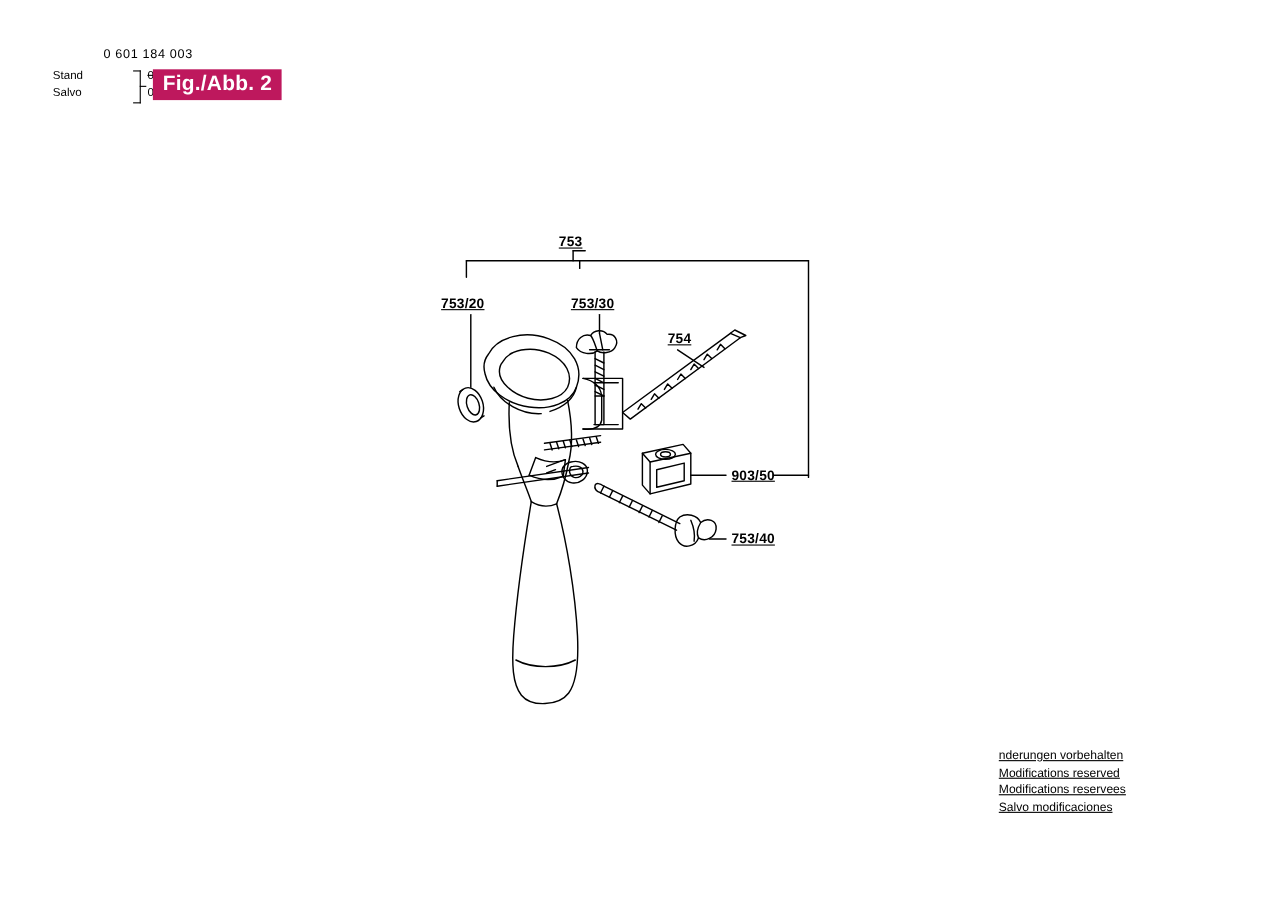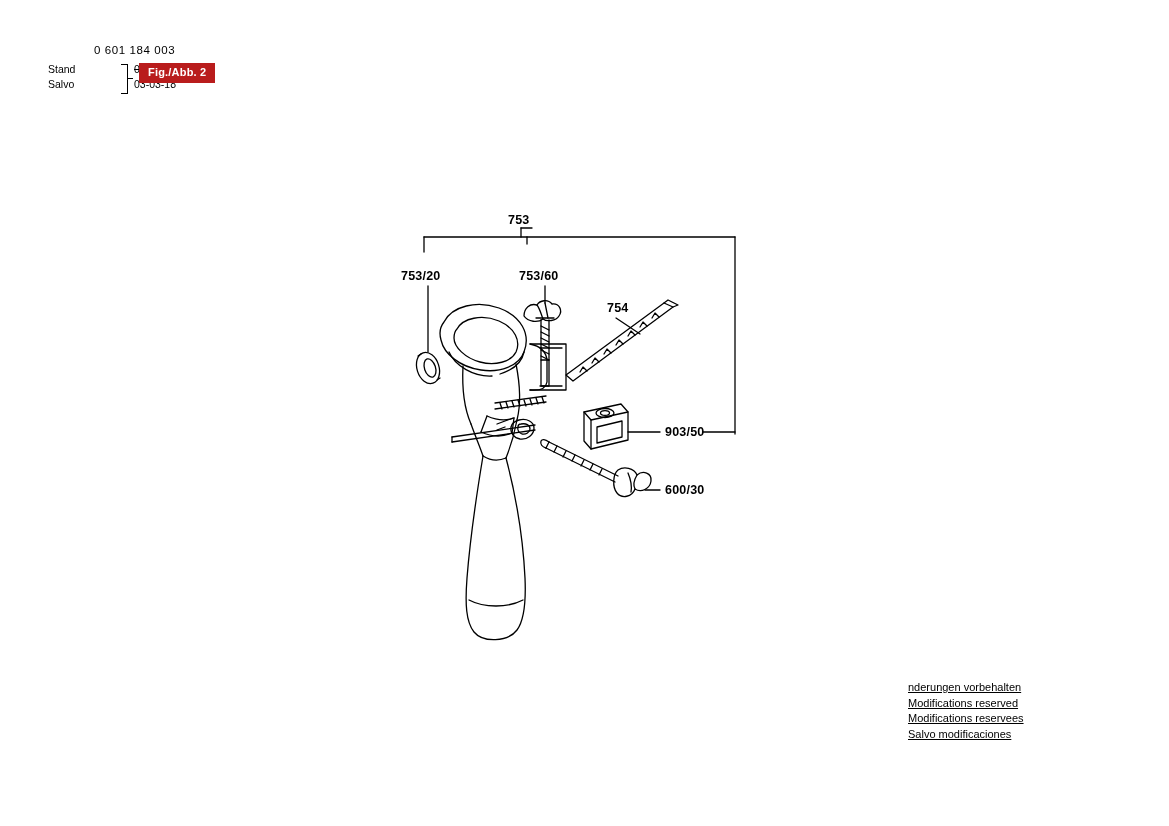"Fig./Abb. 2" #fig-badge { background: #b91c1c -> #be185d; font-size: 11px -> 19px }
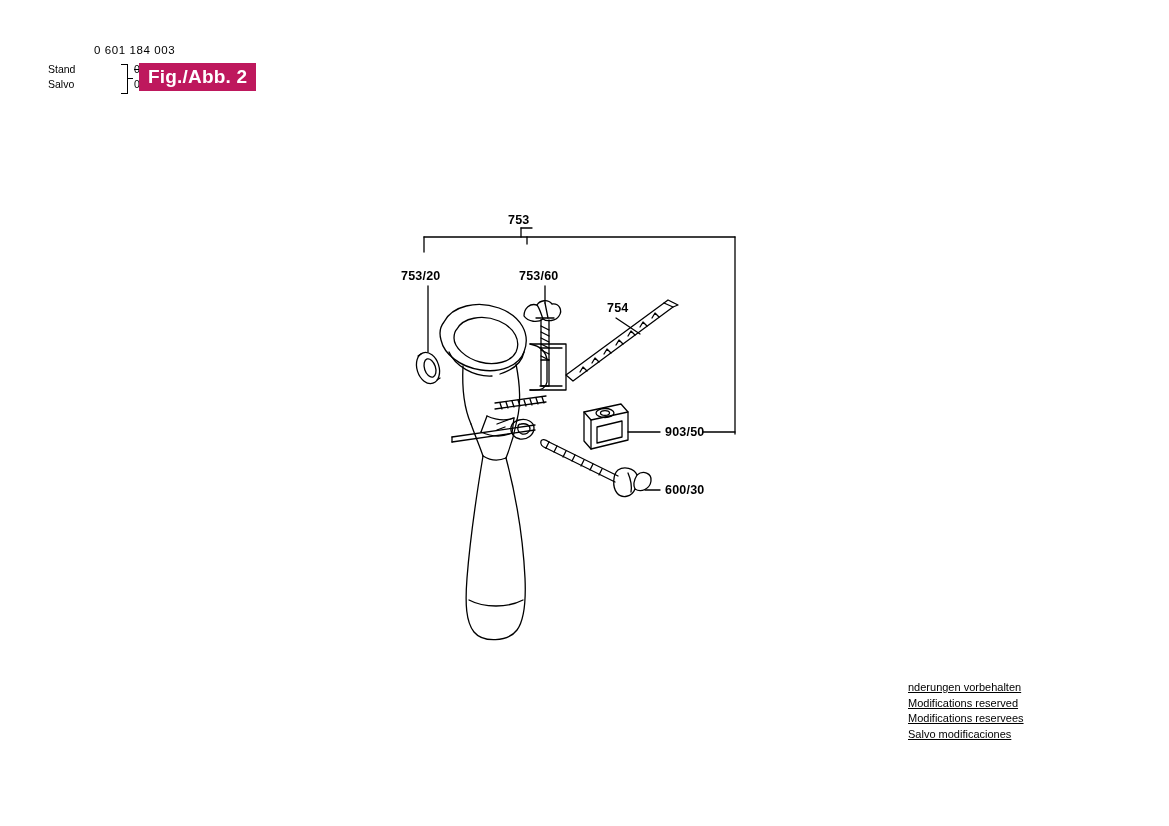"753" .callout { text-decoration: none -> underline }
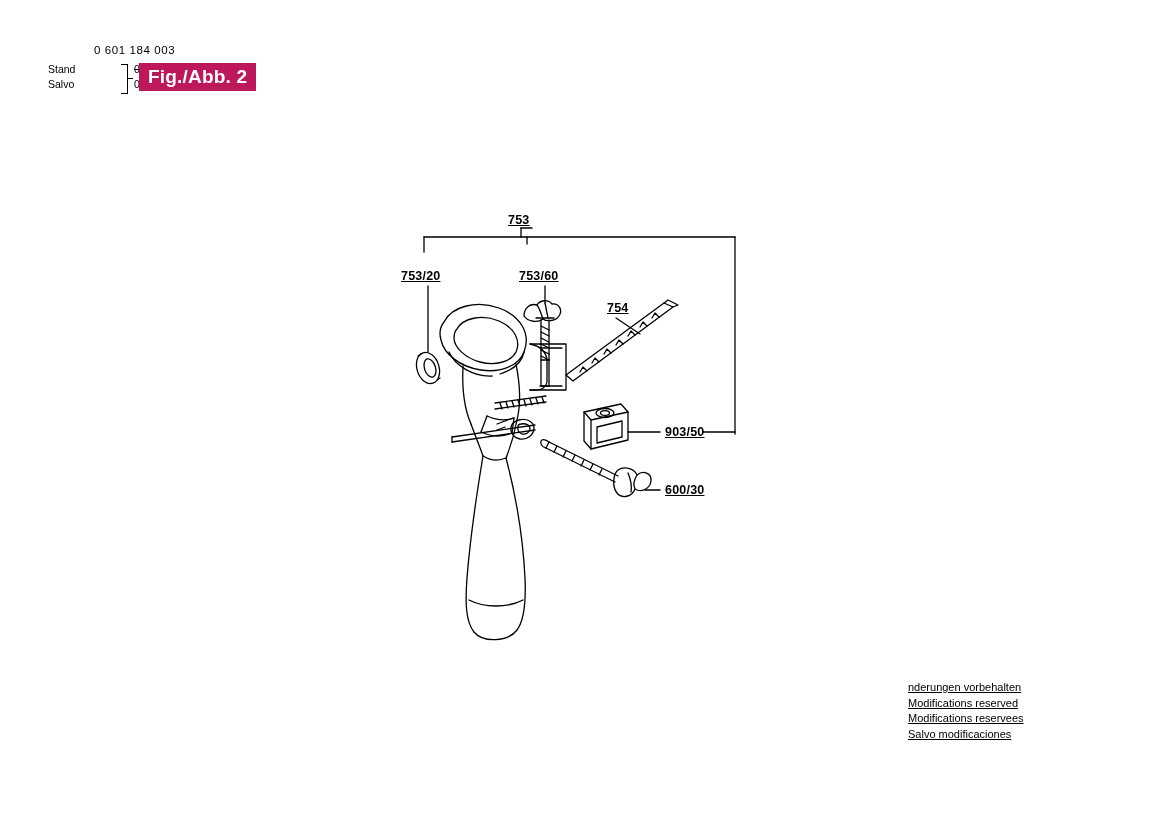"753/60" div.callout { text: 753/60 -> 753/30 }
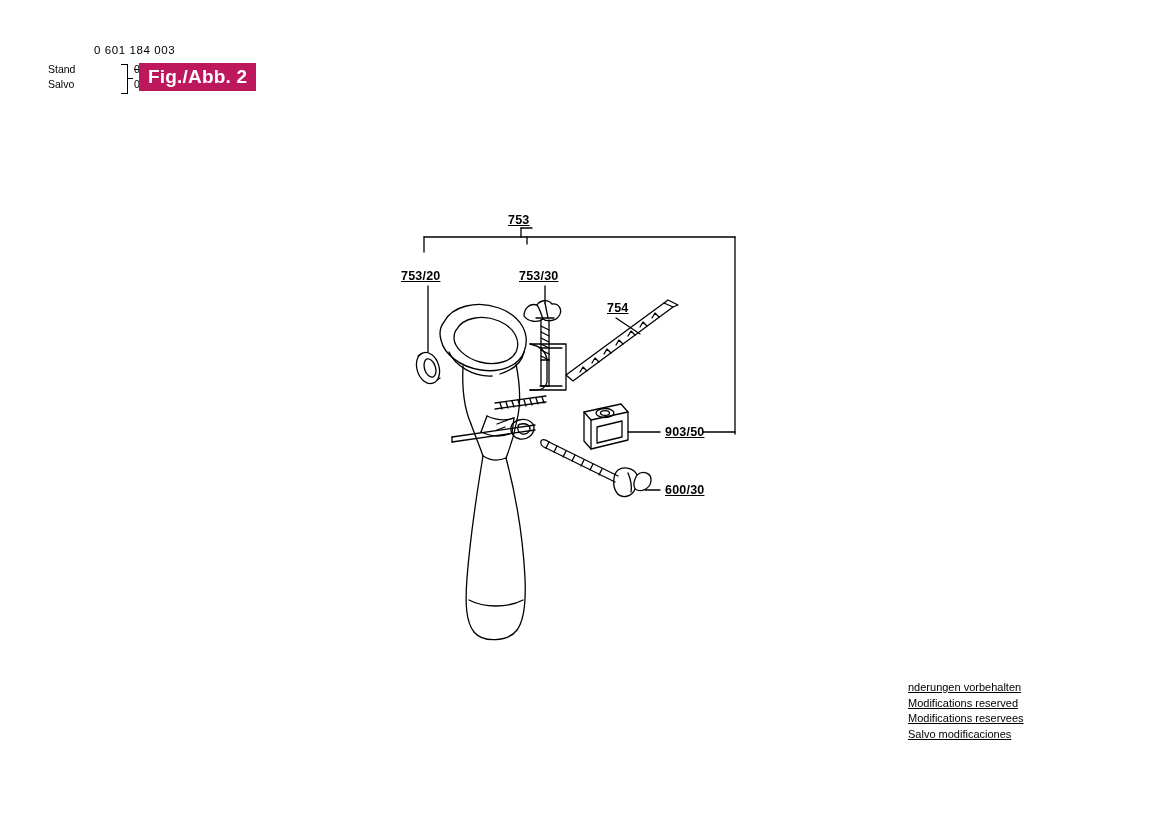"600/30" div.callout { text: 600/30 -> 753/40 }
